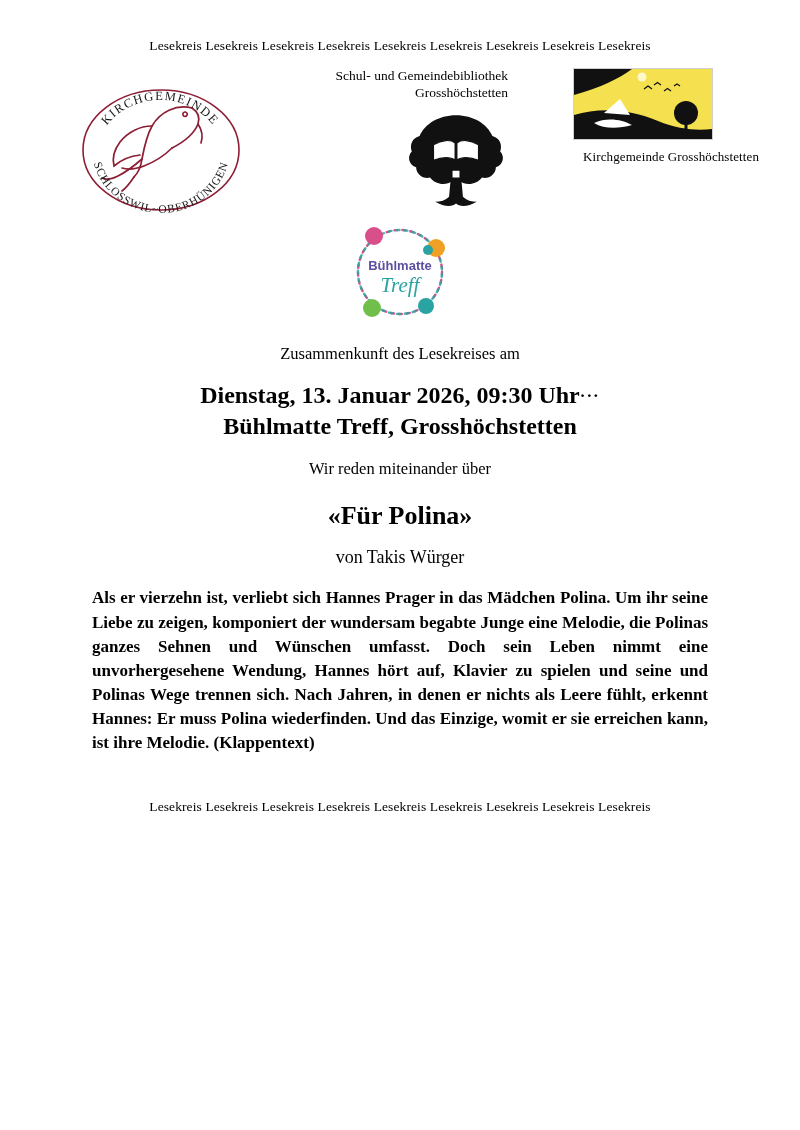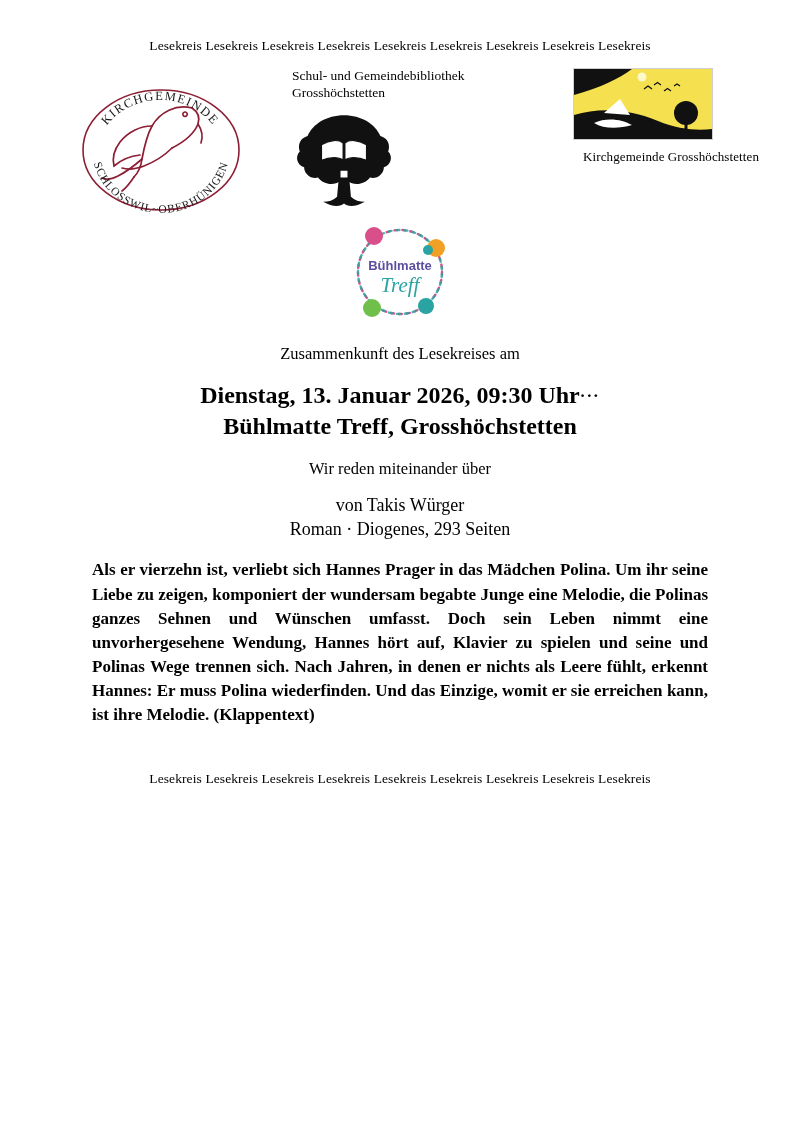"Schul- und Gemeindebibliothek" .logo-mid { text-align: left -> right }
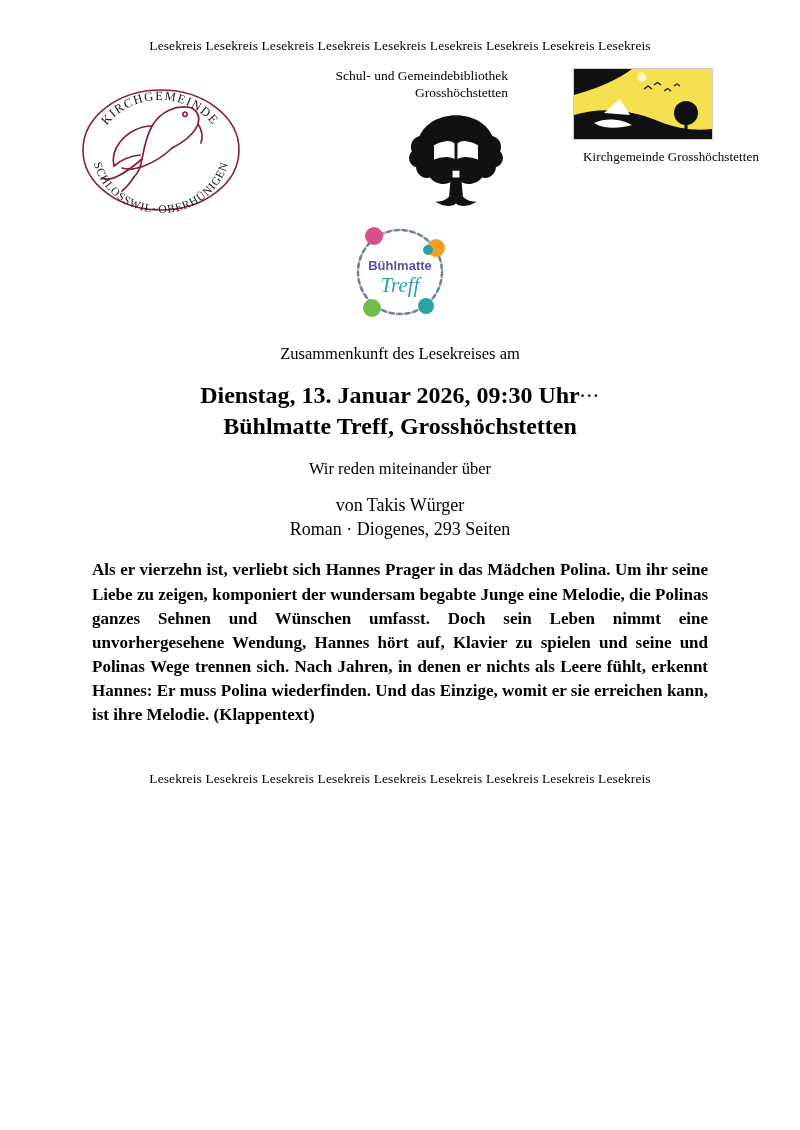"«Für Polina»" div.line-title { html: none -> <div>«Für Polina»</div> }
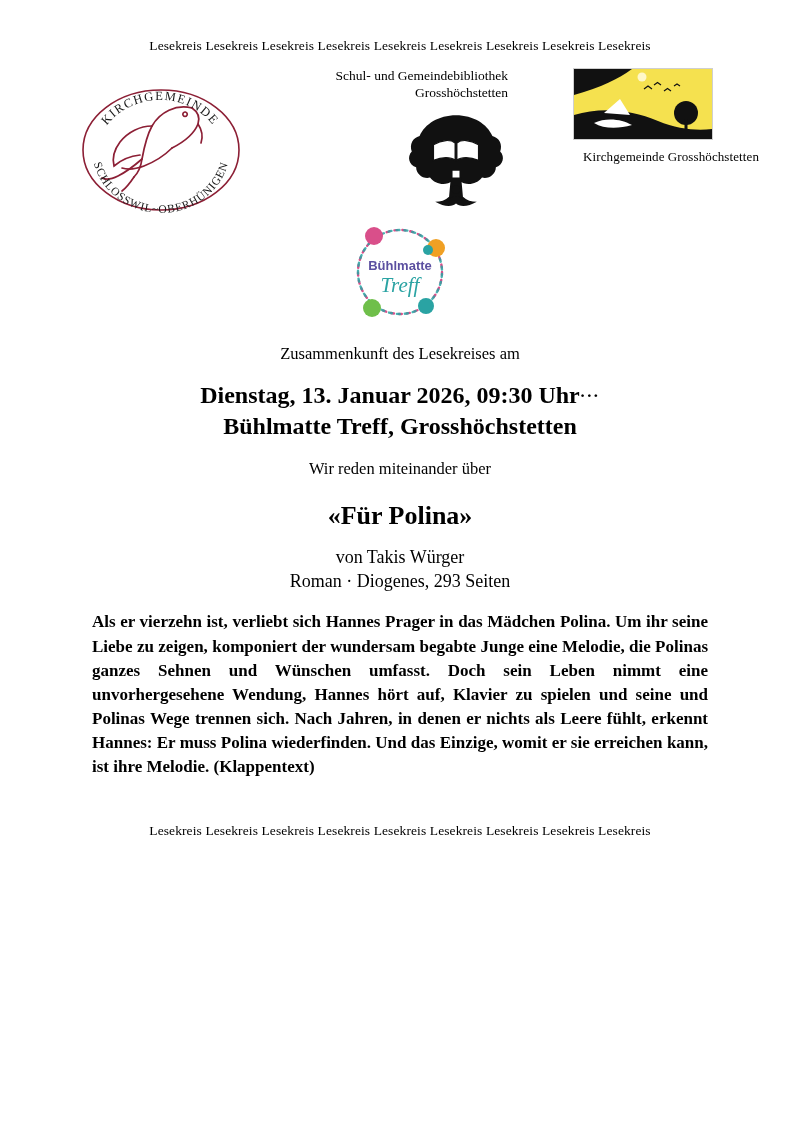"Roman · Diogenes, 293 Seiten" div.line-edition { html: <div>Roman · Diogenes, 293 Seiten</div> -> none }
